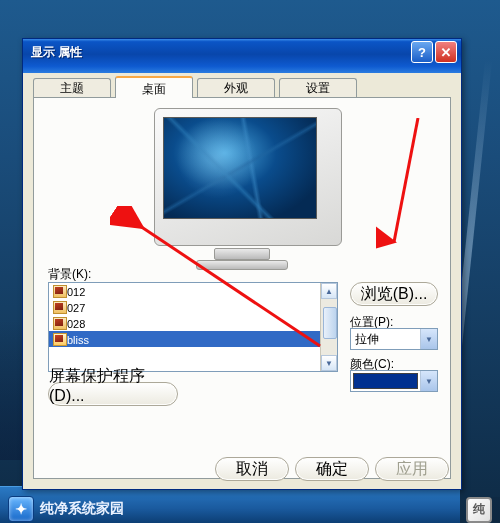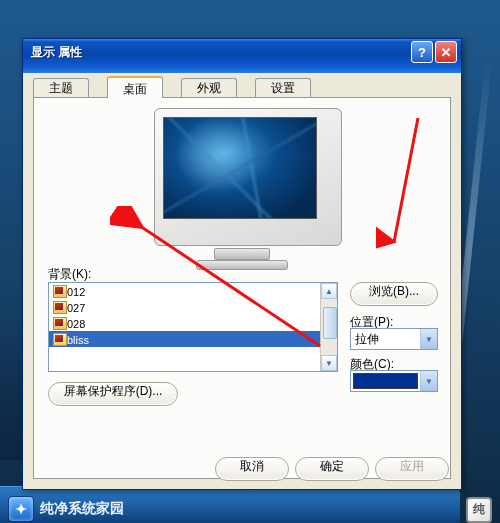"主题" .tab { margin-right: 18px -> 4px; padding: 3px 15px 0 -> 3px 26px 0 }
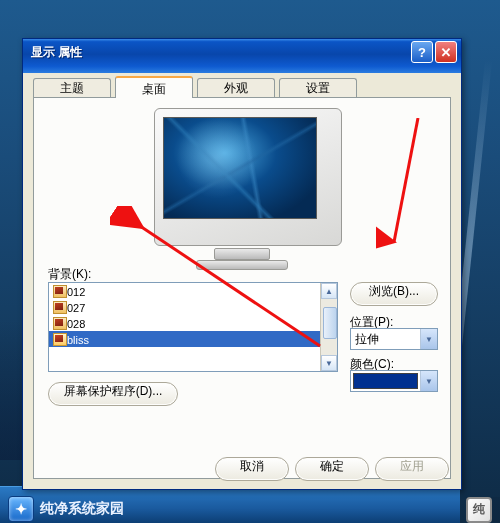"浏览(B)..." .btn { align-items: flex-start -> flex-end; font-size: 12px -> 16px }
